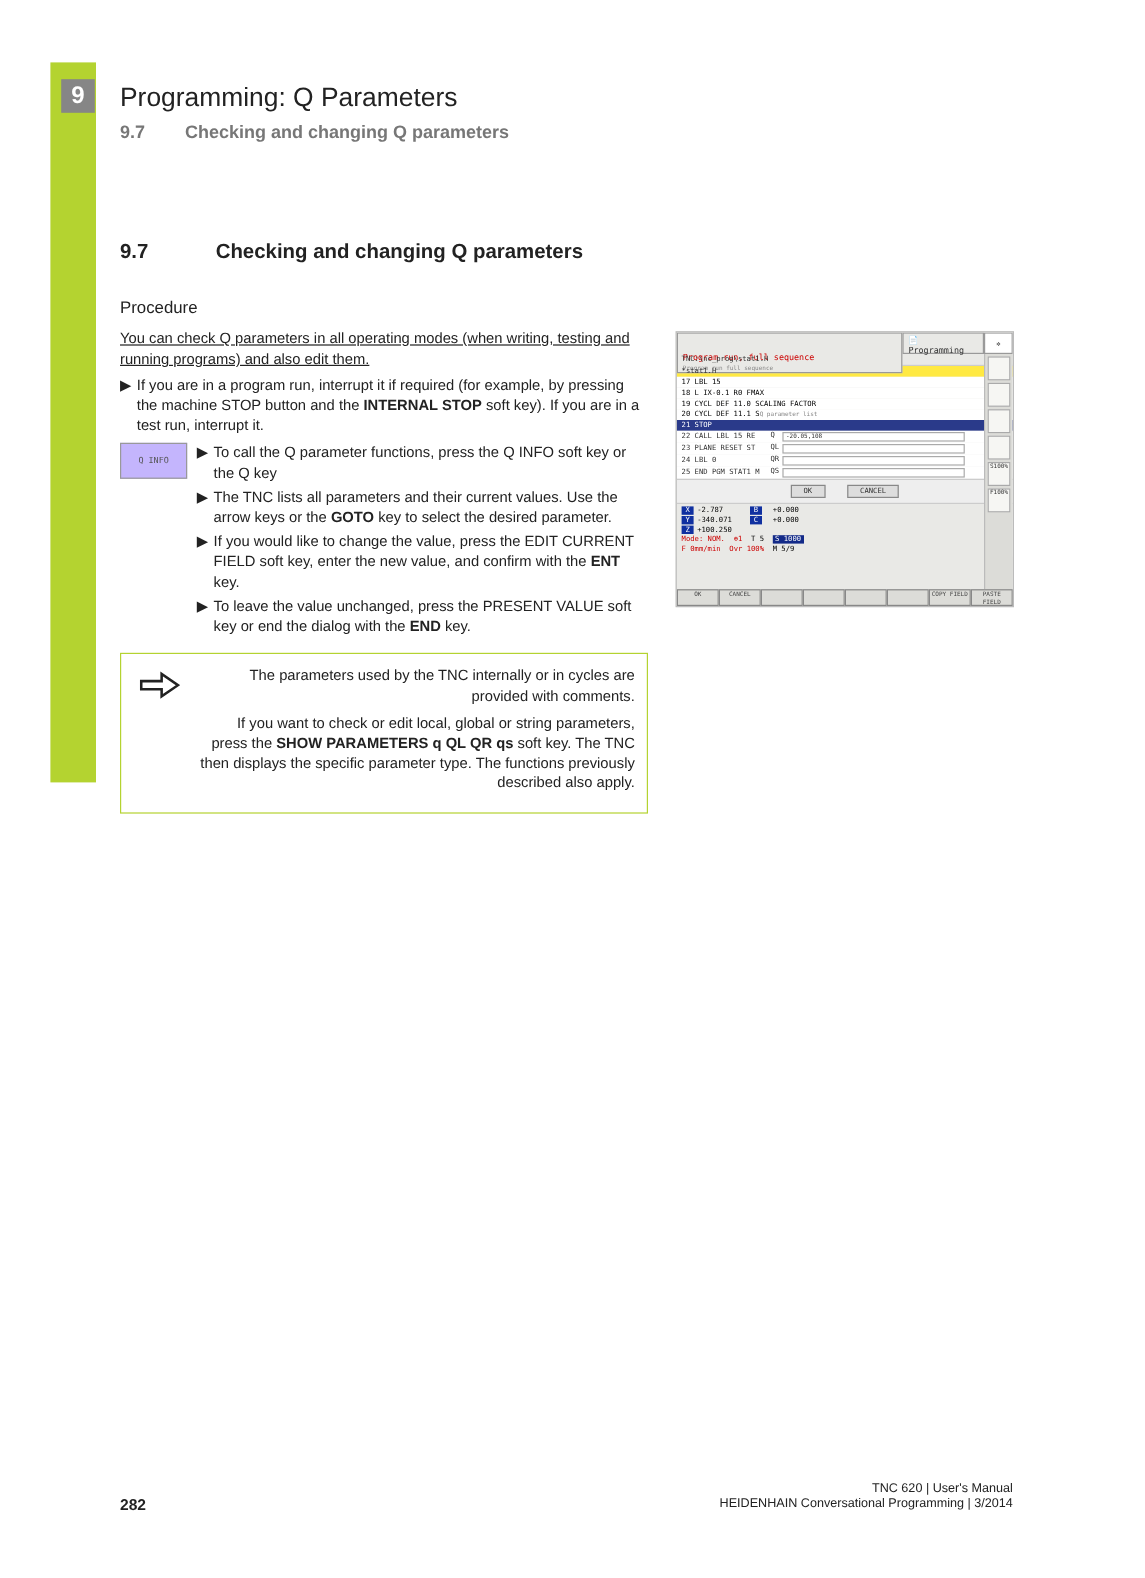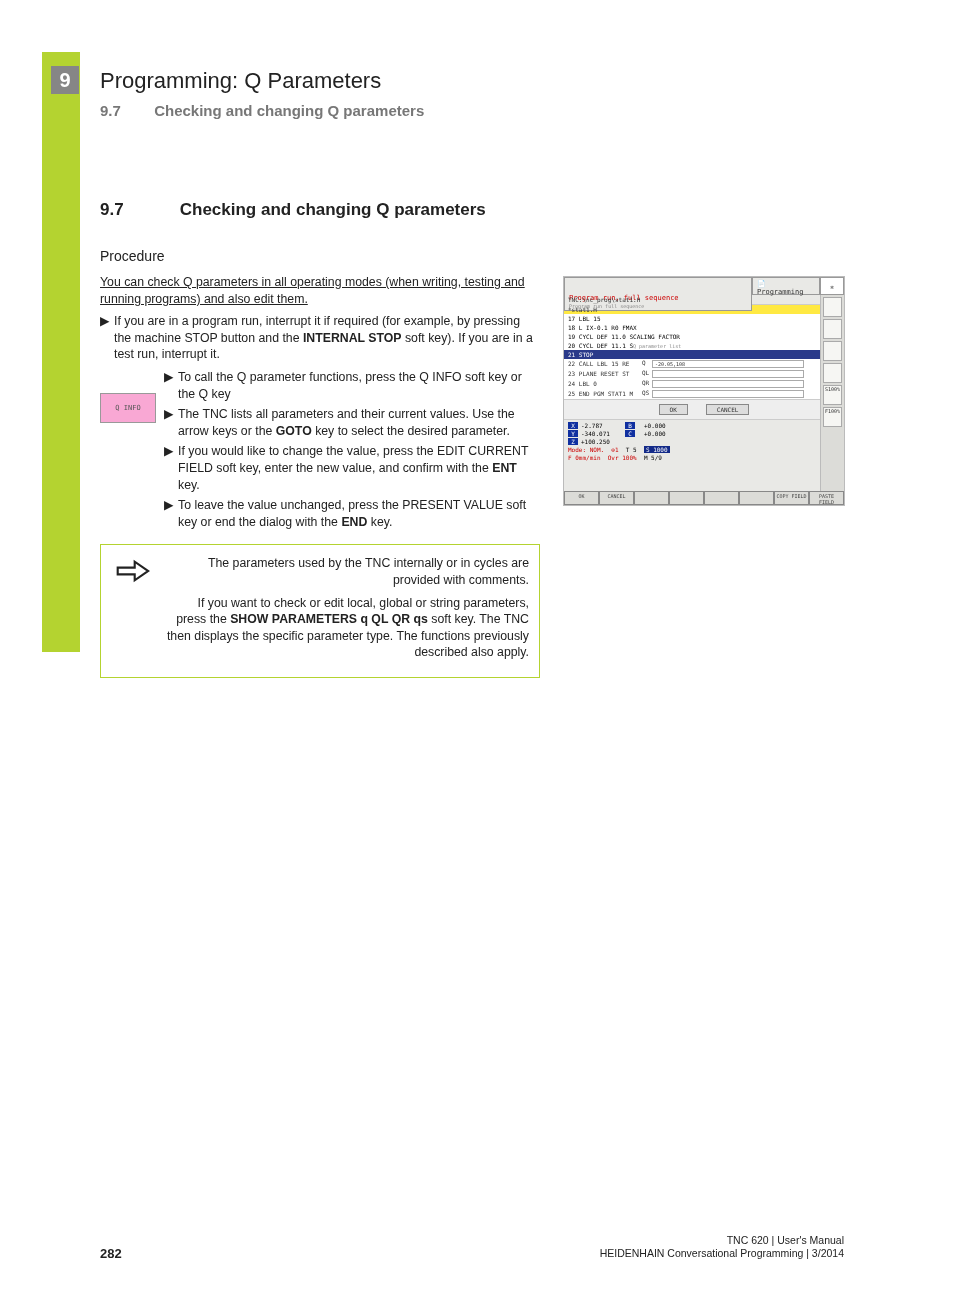"Q INFO" .soft-key-icon { background: #f9a8d4 -> #c4b5fd; margin-top: 24px -> none }
